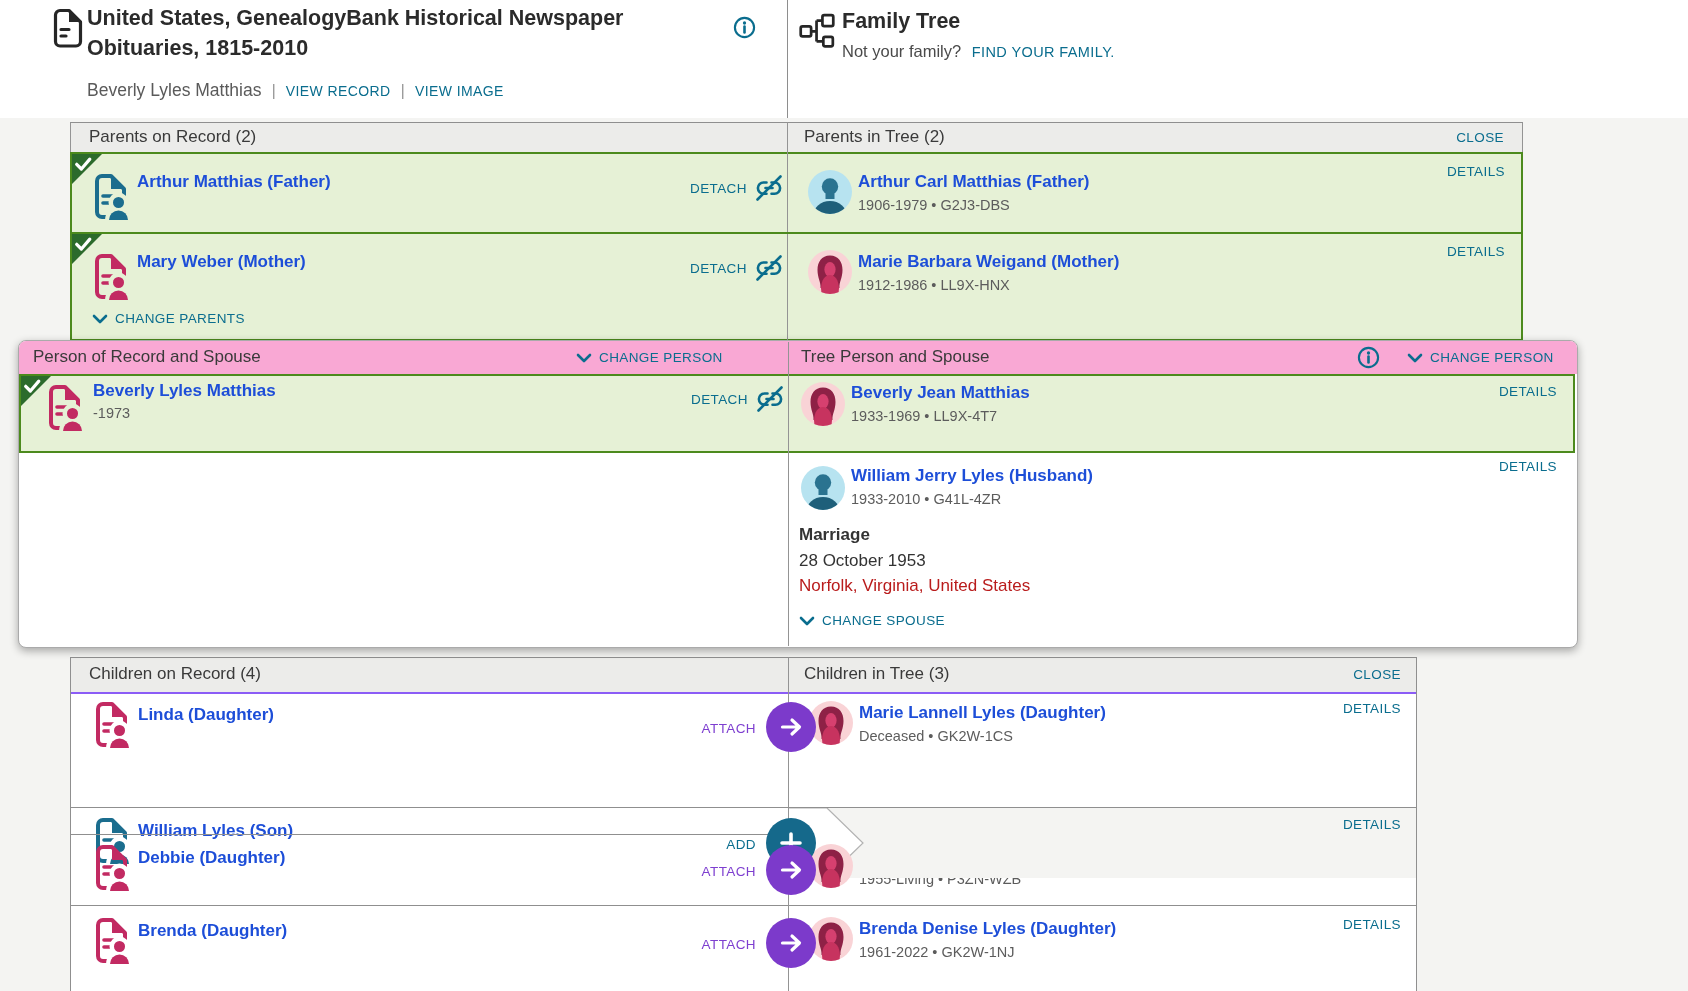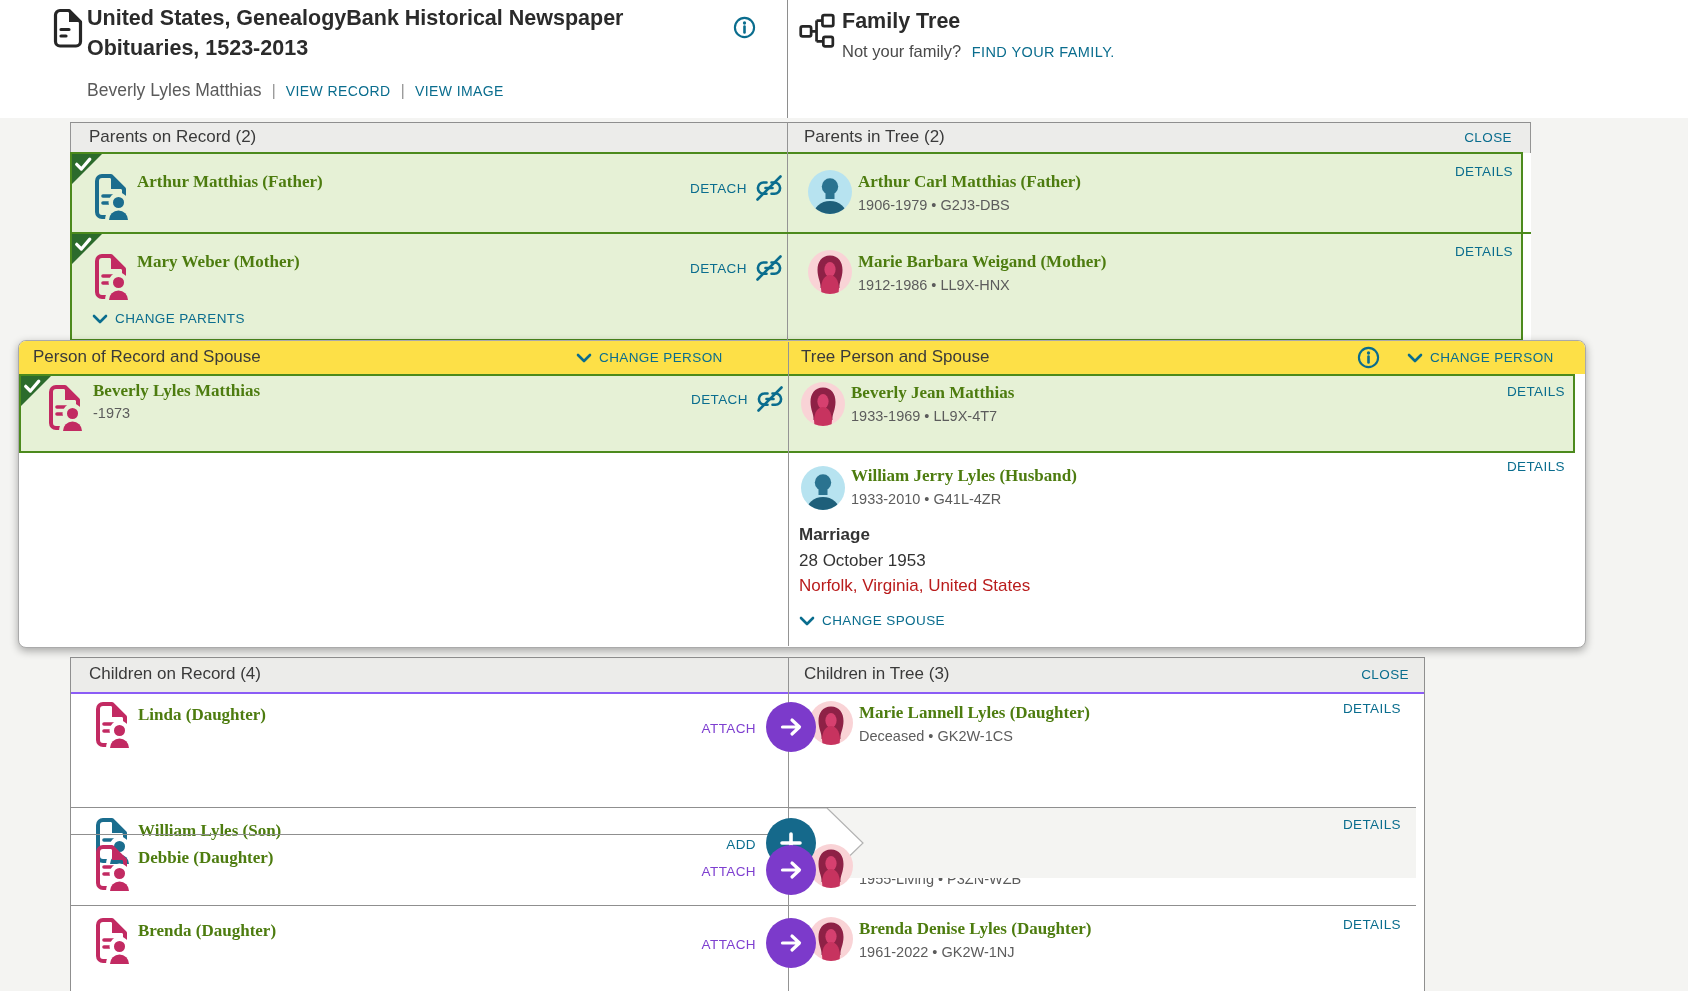"United States, GenealogyBank Historical" div.abs { text: 1523-2013 -> 1815-2010 }
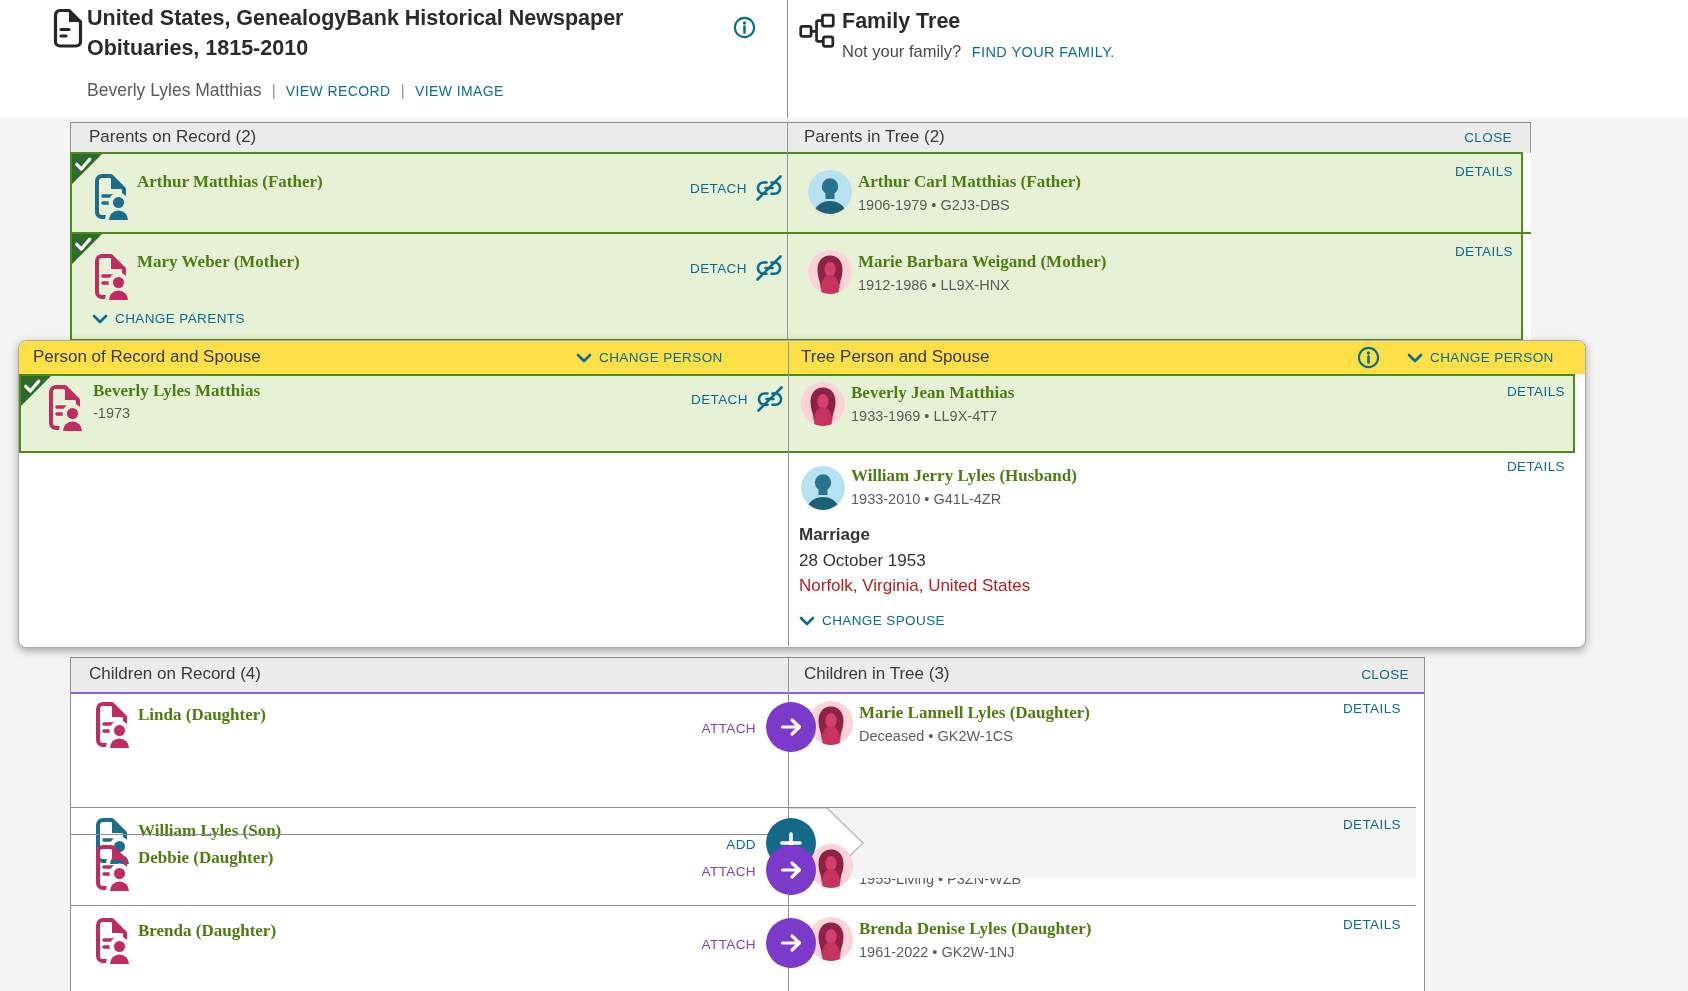"Parents on Record (2)" .panel { padding-left: 8px -> none }
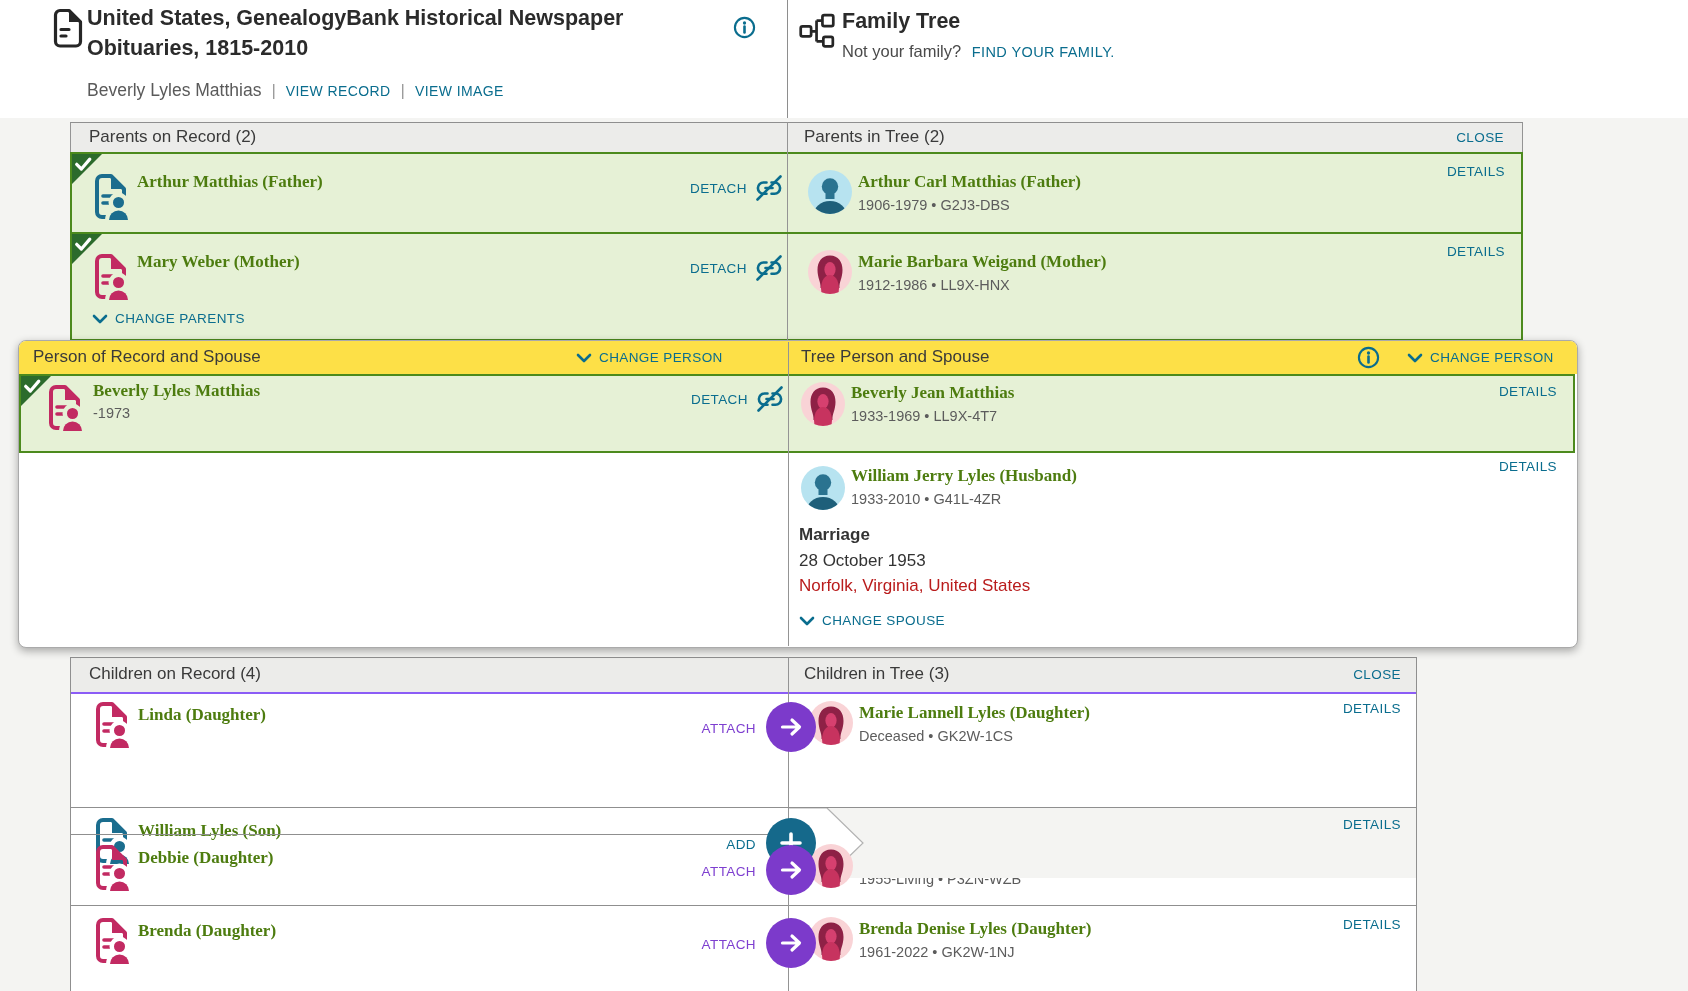"Arthur Matthias (Father)" .name { color: #4d7c0f -> #1d4ed8; font-family: Liberation Serif, serif -> none }
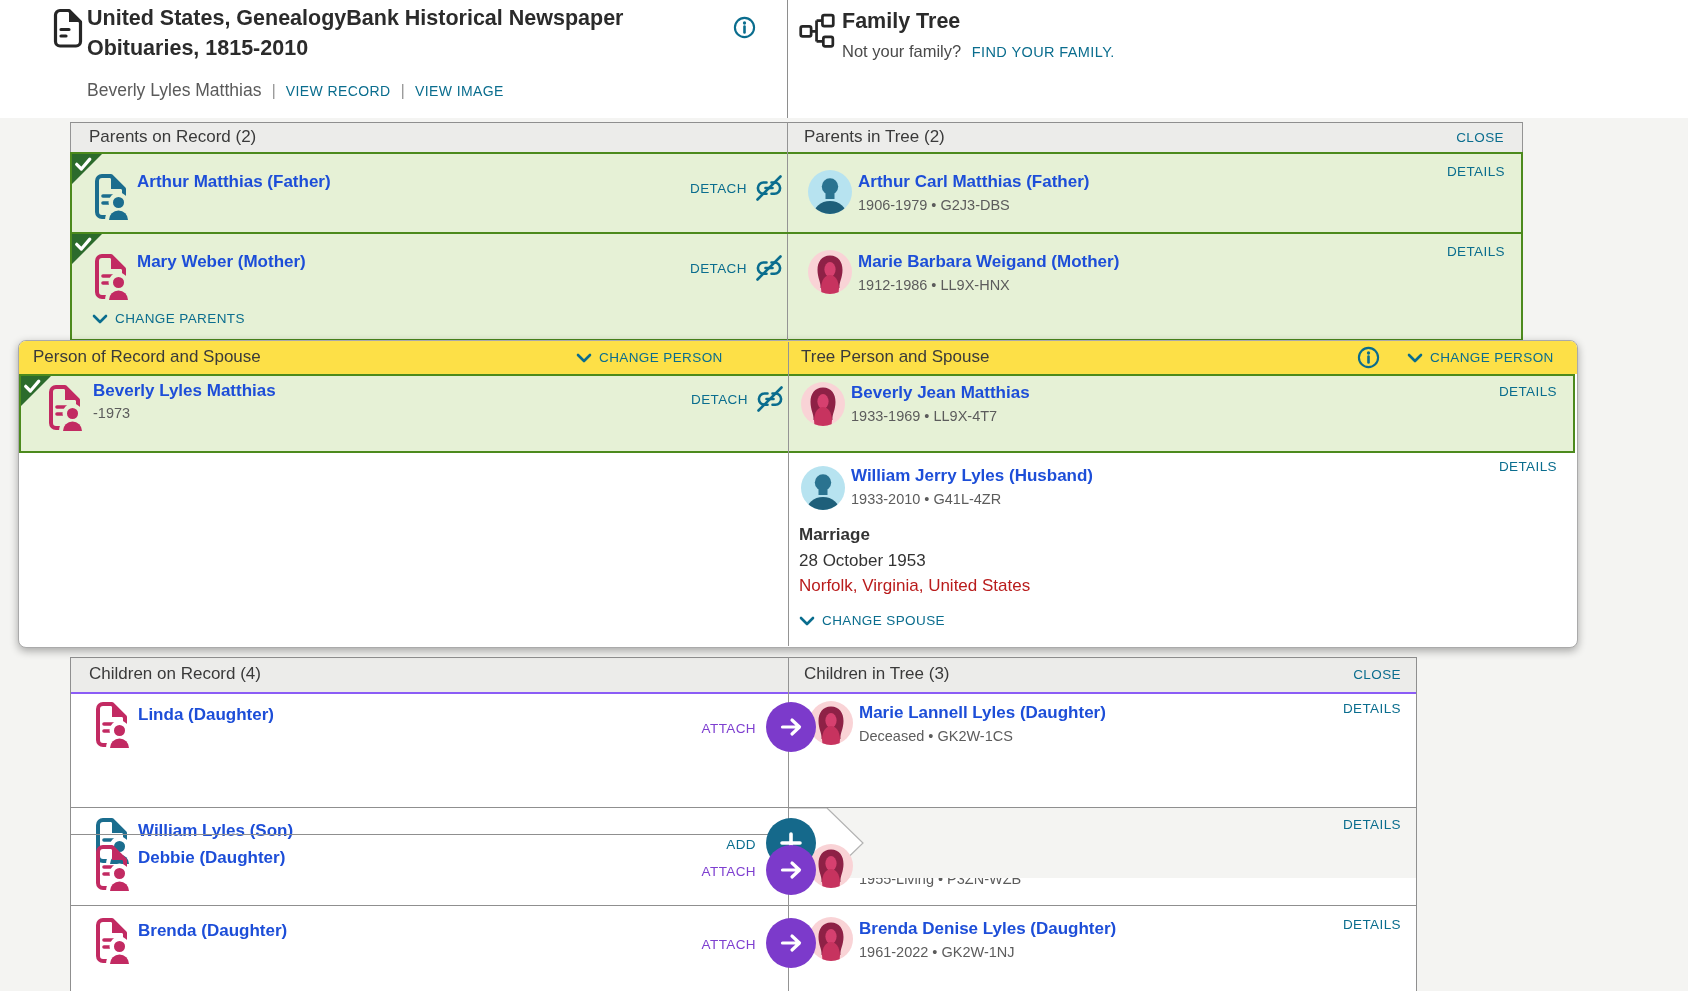"Person of Record and Spouse" div.abs { background: #fde047 -> #f9a8d4 }
